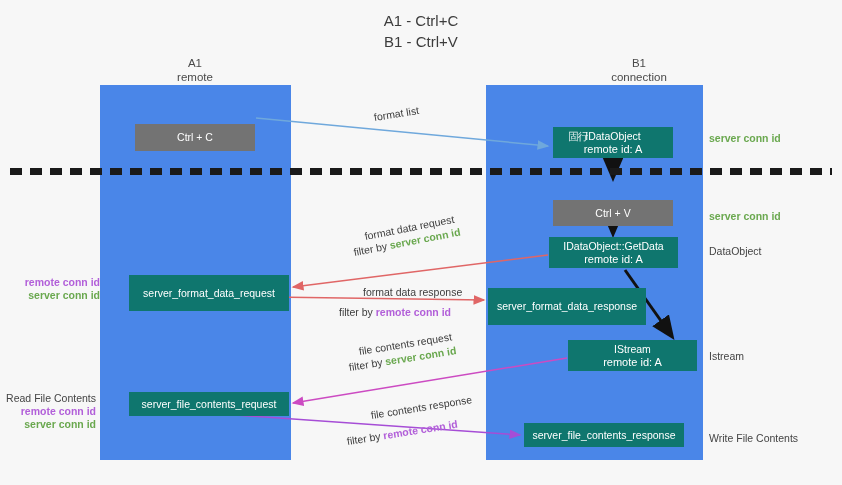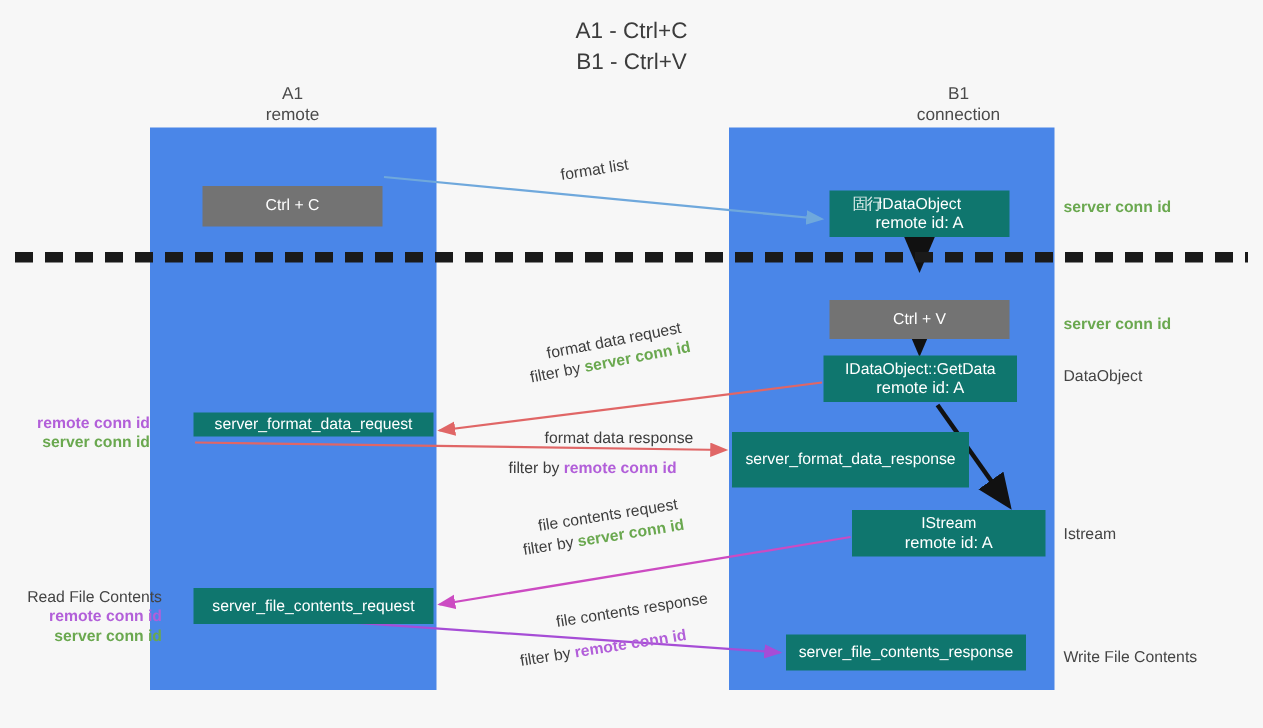"server_format_data_request" #n-fdreq { height: 16px -> 36px }
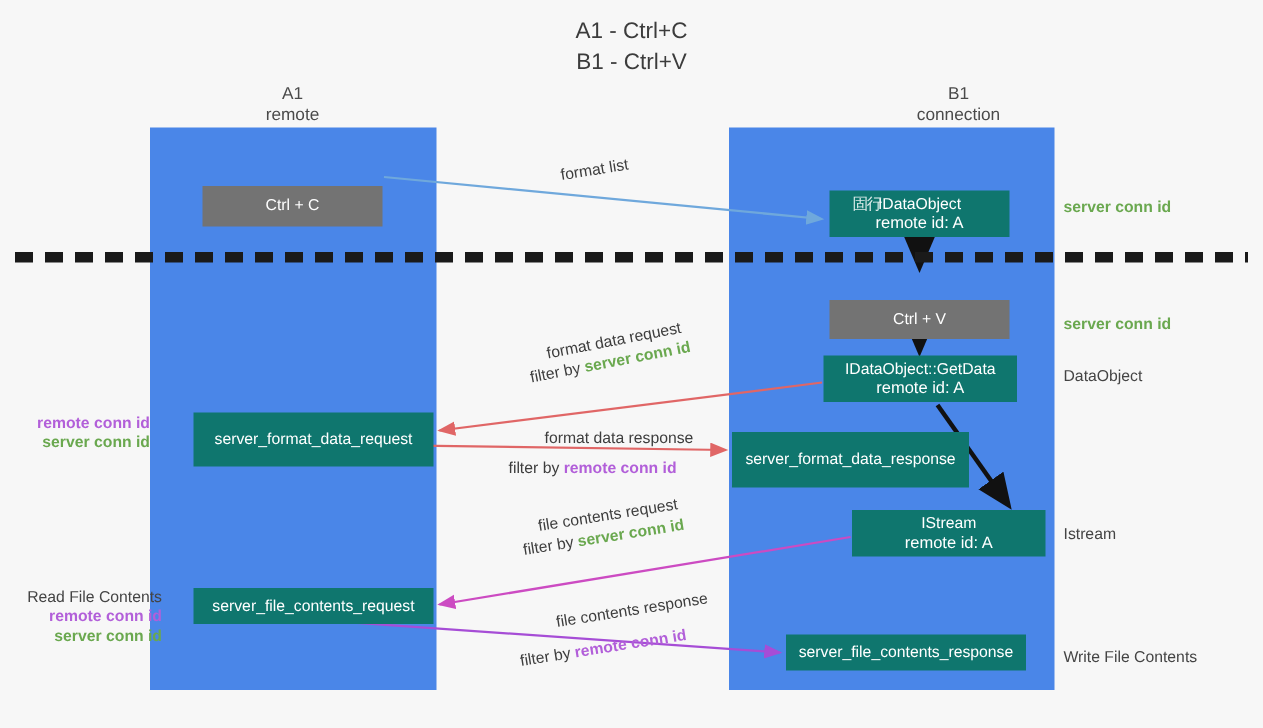"Read File Contents" #ann-left-2 { left: 16px -> 4px }
